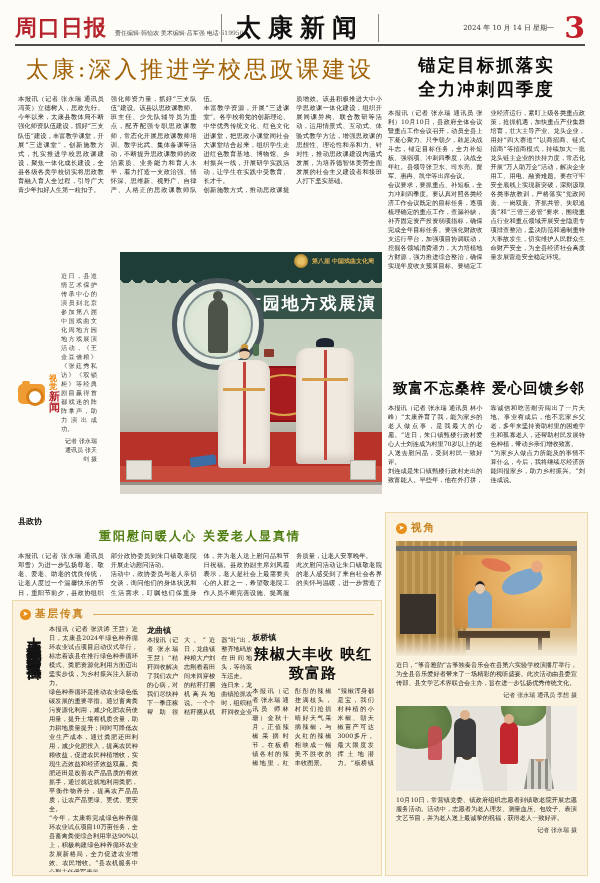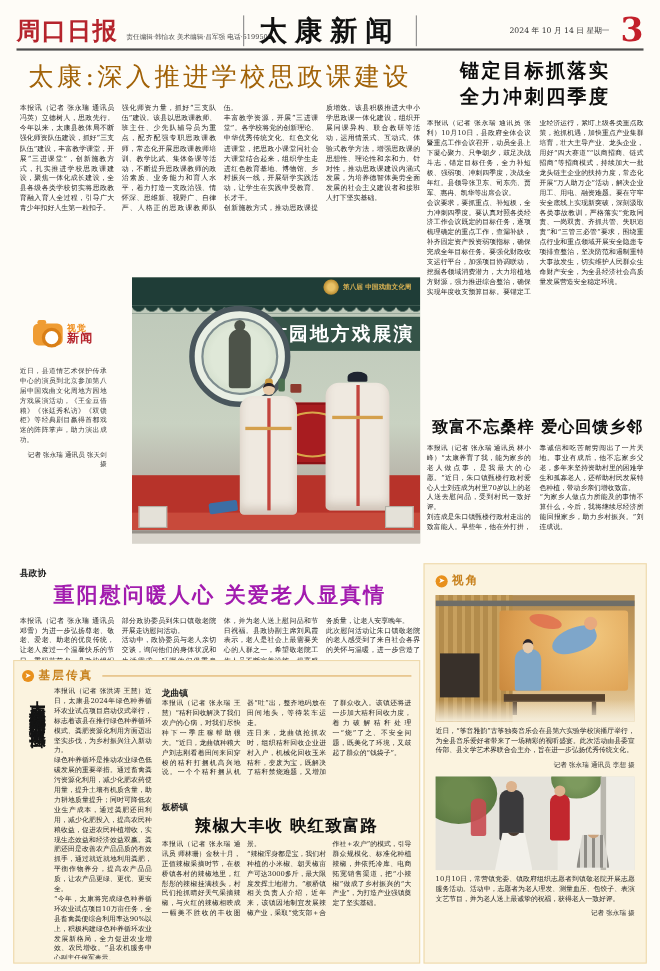"视觉" .photo-side { flex-direction: column -> row }
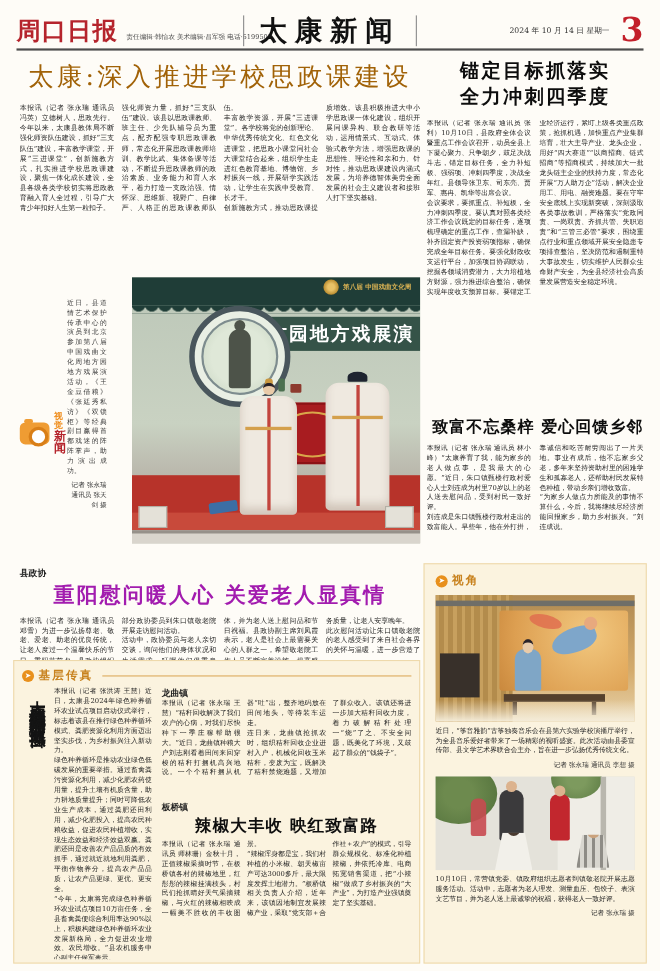"重阳慰问暖人心 关爱老人显真情" .cppcc-headline { color: #a21caf -> #4d7c0f; font-size: 19px -> 12px }
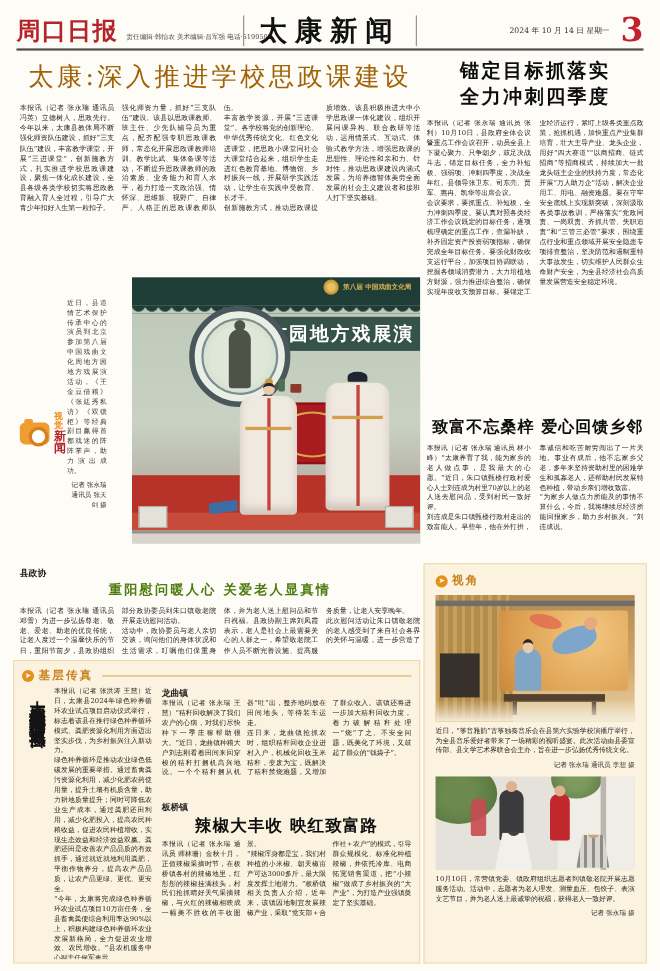"龙曲镇" .mid-arts { flex-direction: column -> row }
